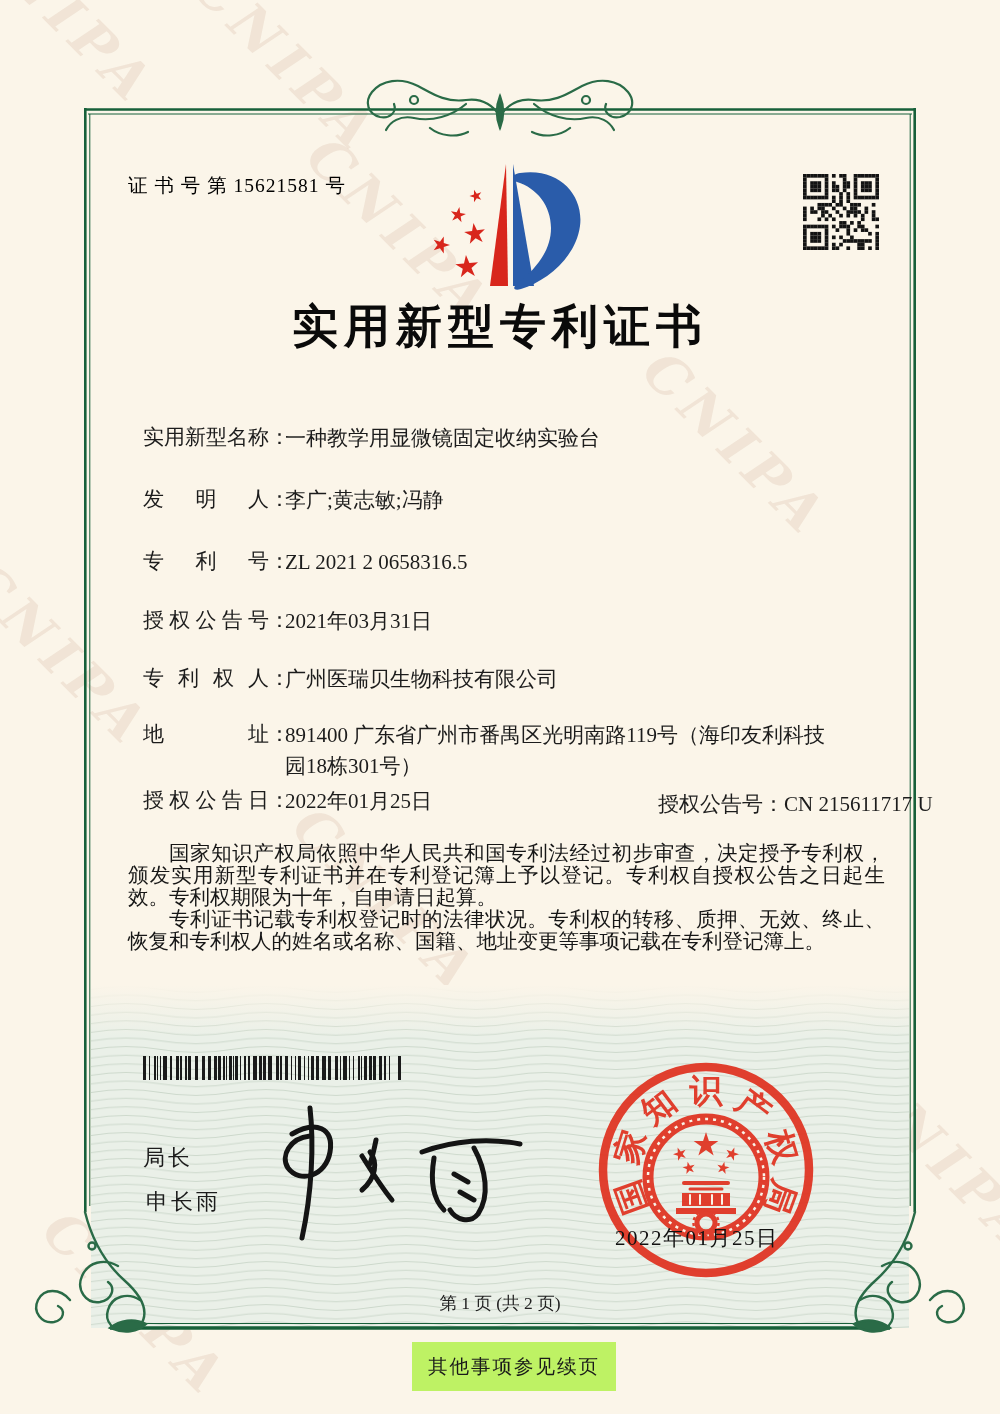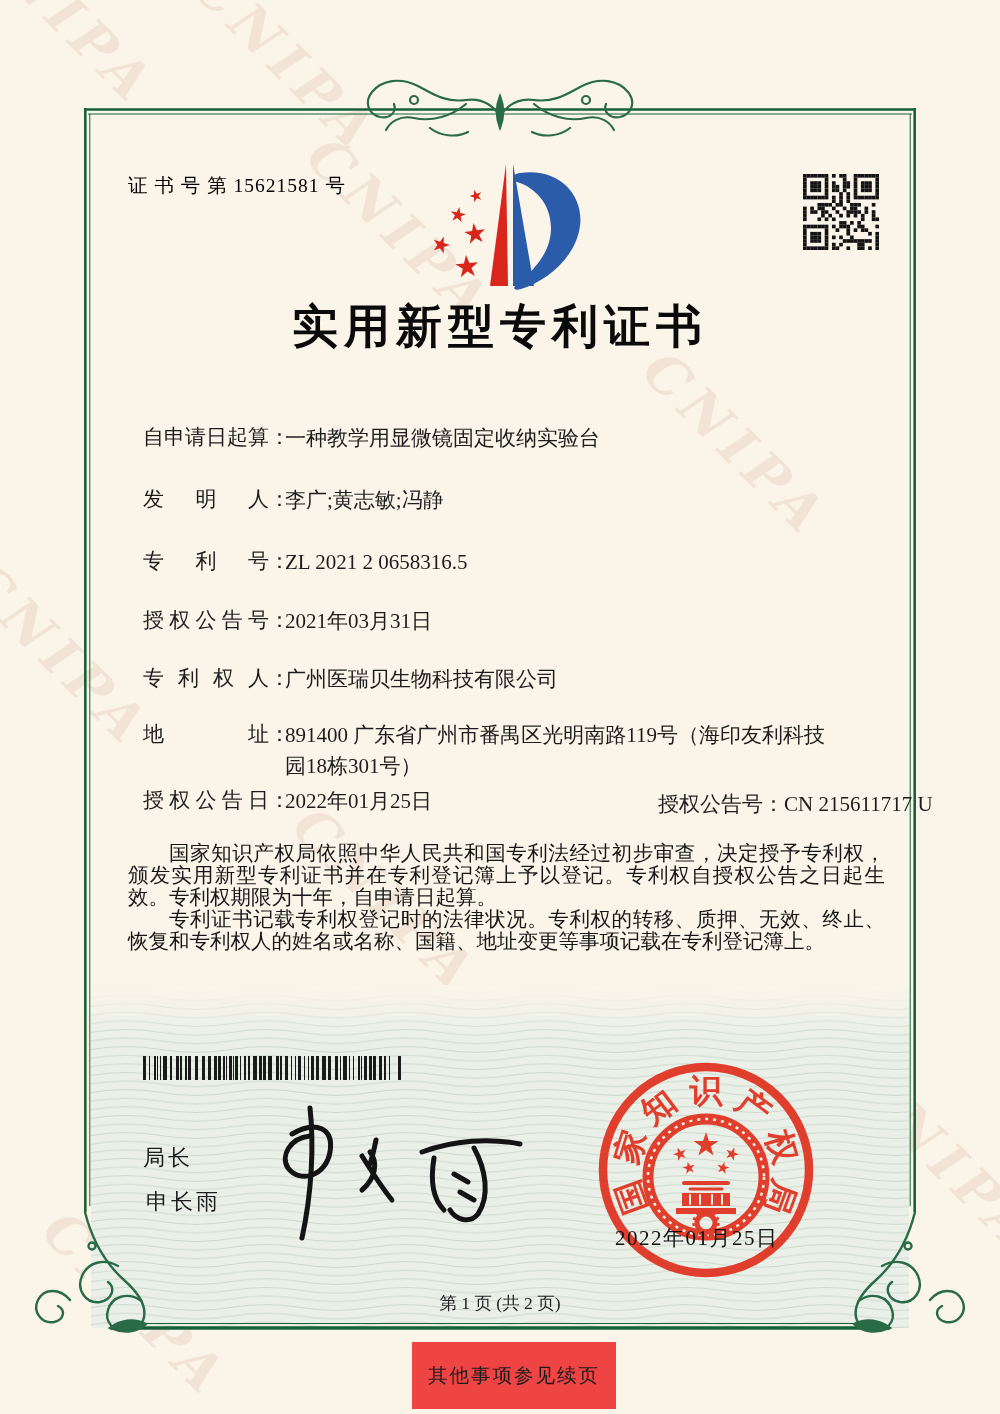"自申请日起算" span.flabel { text: 自申请日起算 -> 实用新型名称 }
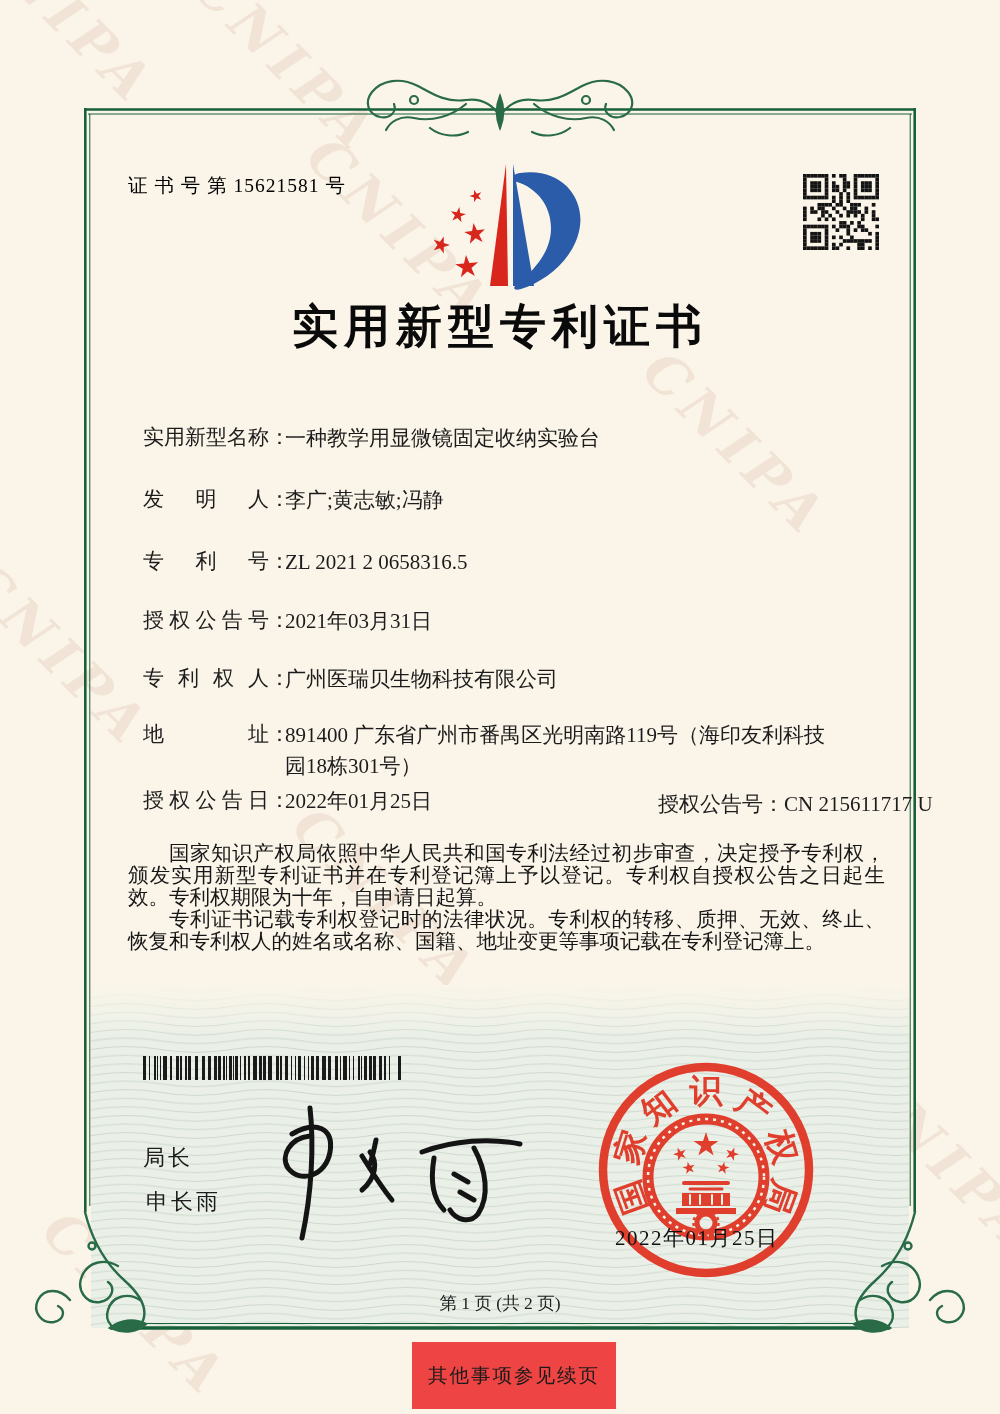"其他事项参见续页" .footnote { background: #ef4444 -> #bef264; padding: 20px 16px -> 11px 16px }
